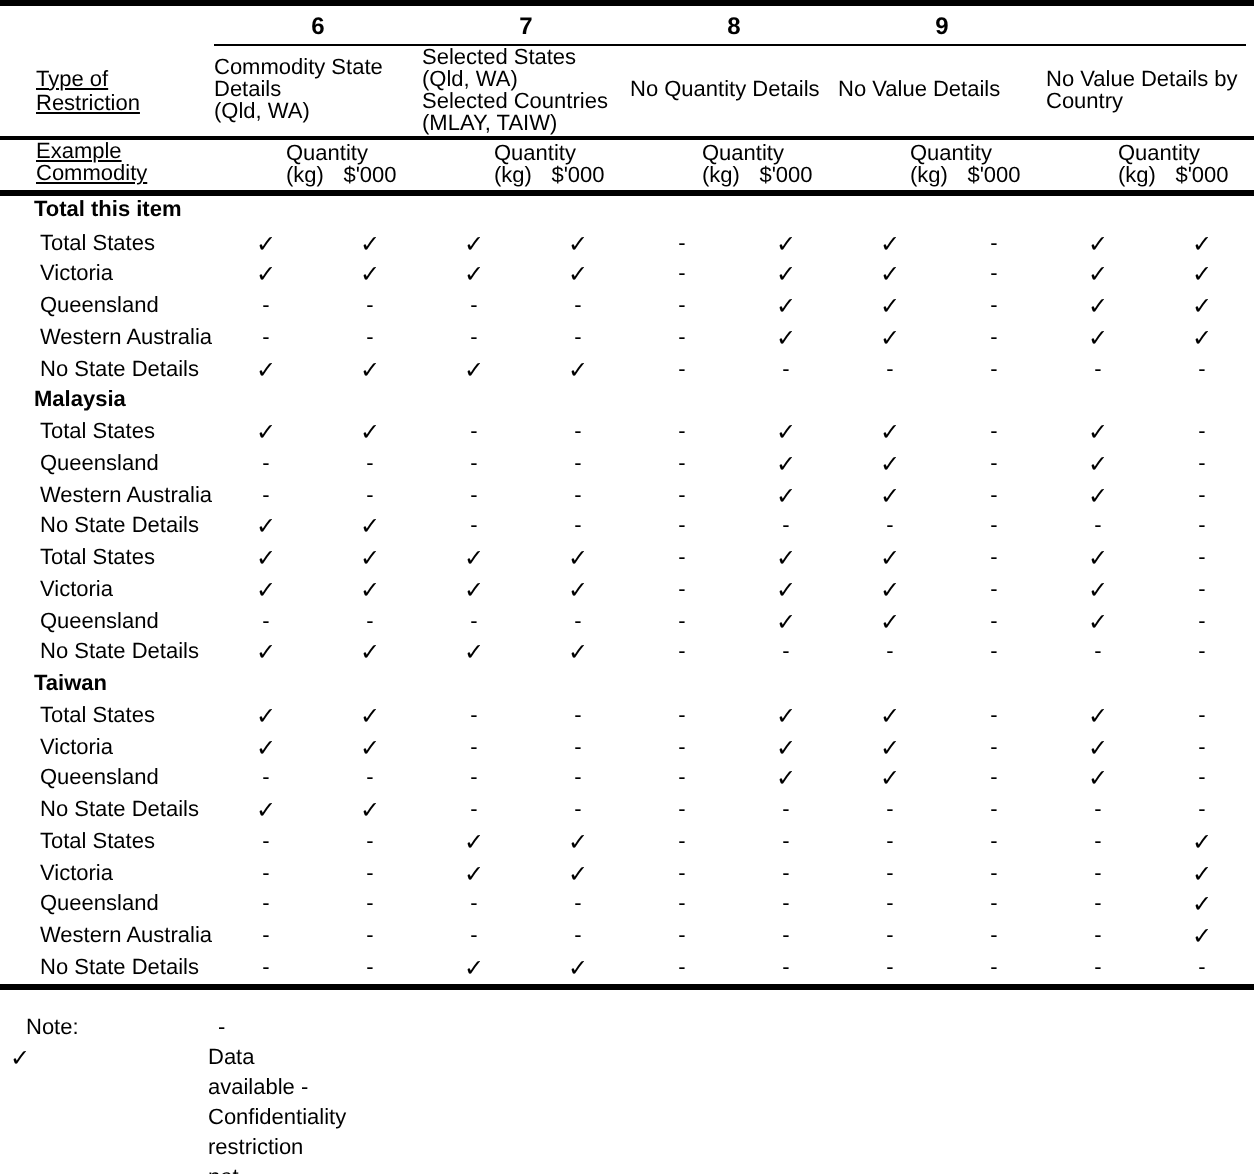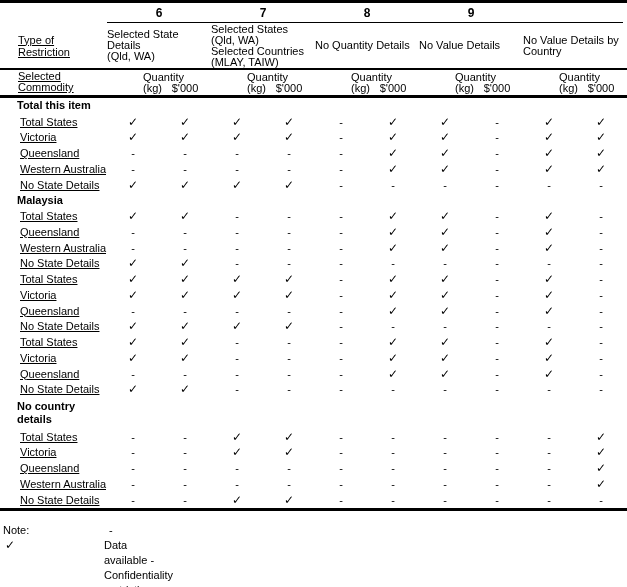"Selected State" div.type-cell { text: Selected -> Commodity }
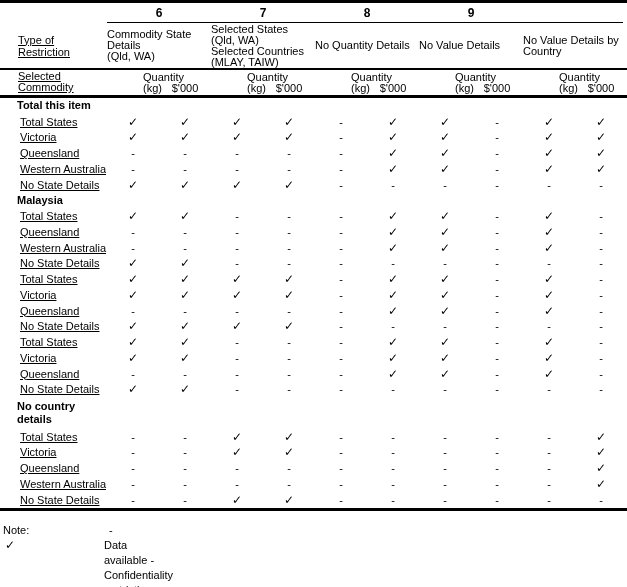"Selected Commodity" div.label-cell { text: Selected -> Example }
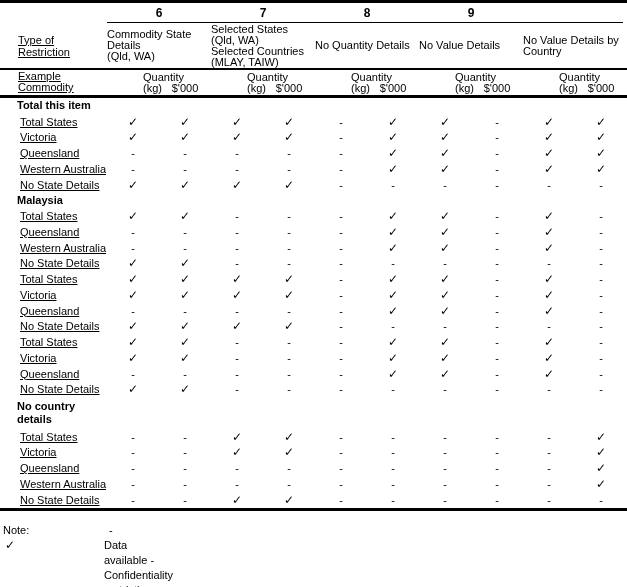"Total States" .row-label { text-decoration: underline -> none }
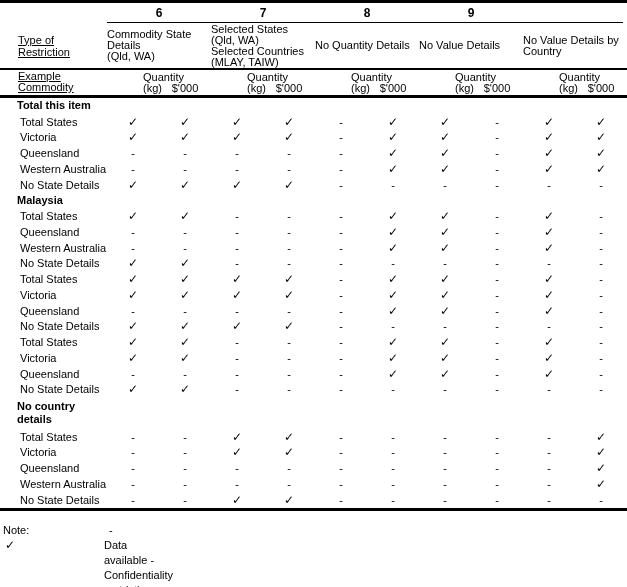"Taiwan" div.grid11 { html: none -> <div> <div>Taiwan</div> </div> }
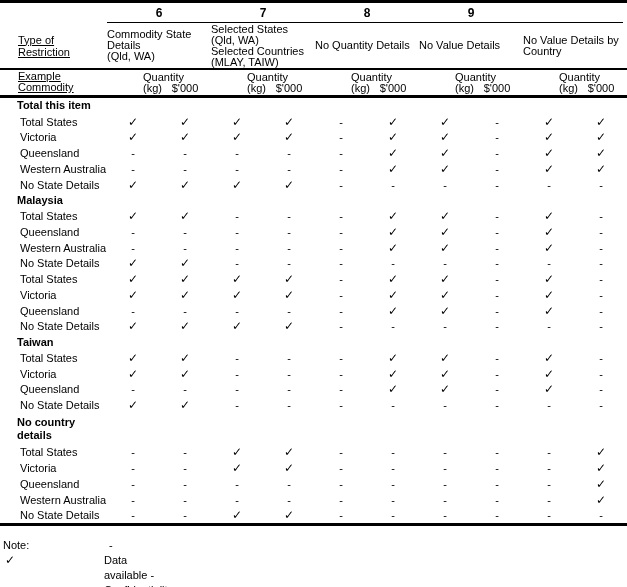"No country" div.grid11 { html: <div> <div>No country details</div> </div> -> none }
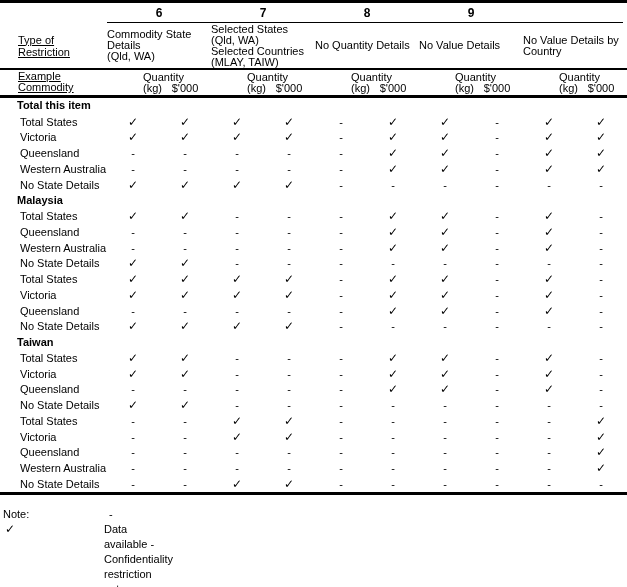"Note:" .note-label { padding-left: 3px -> 13px }
